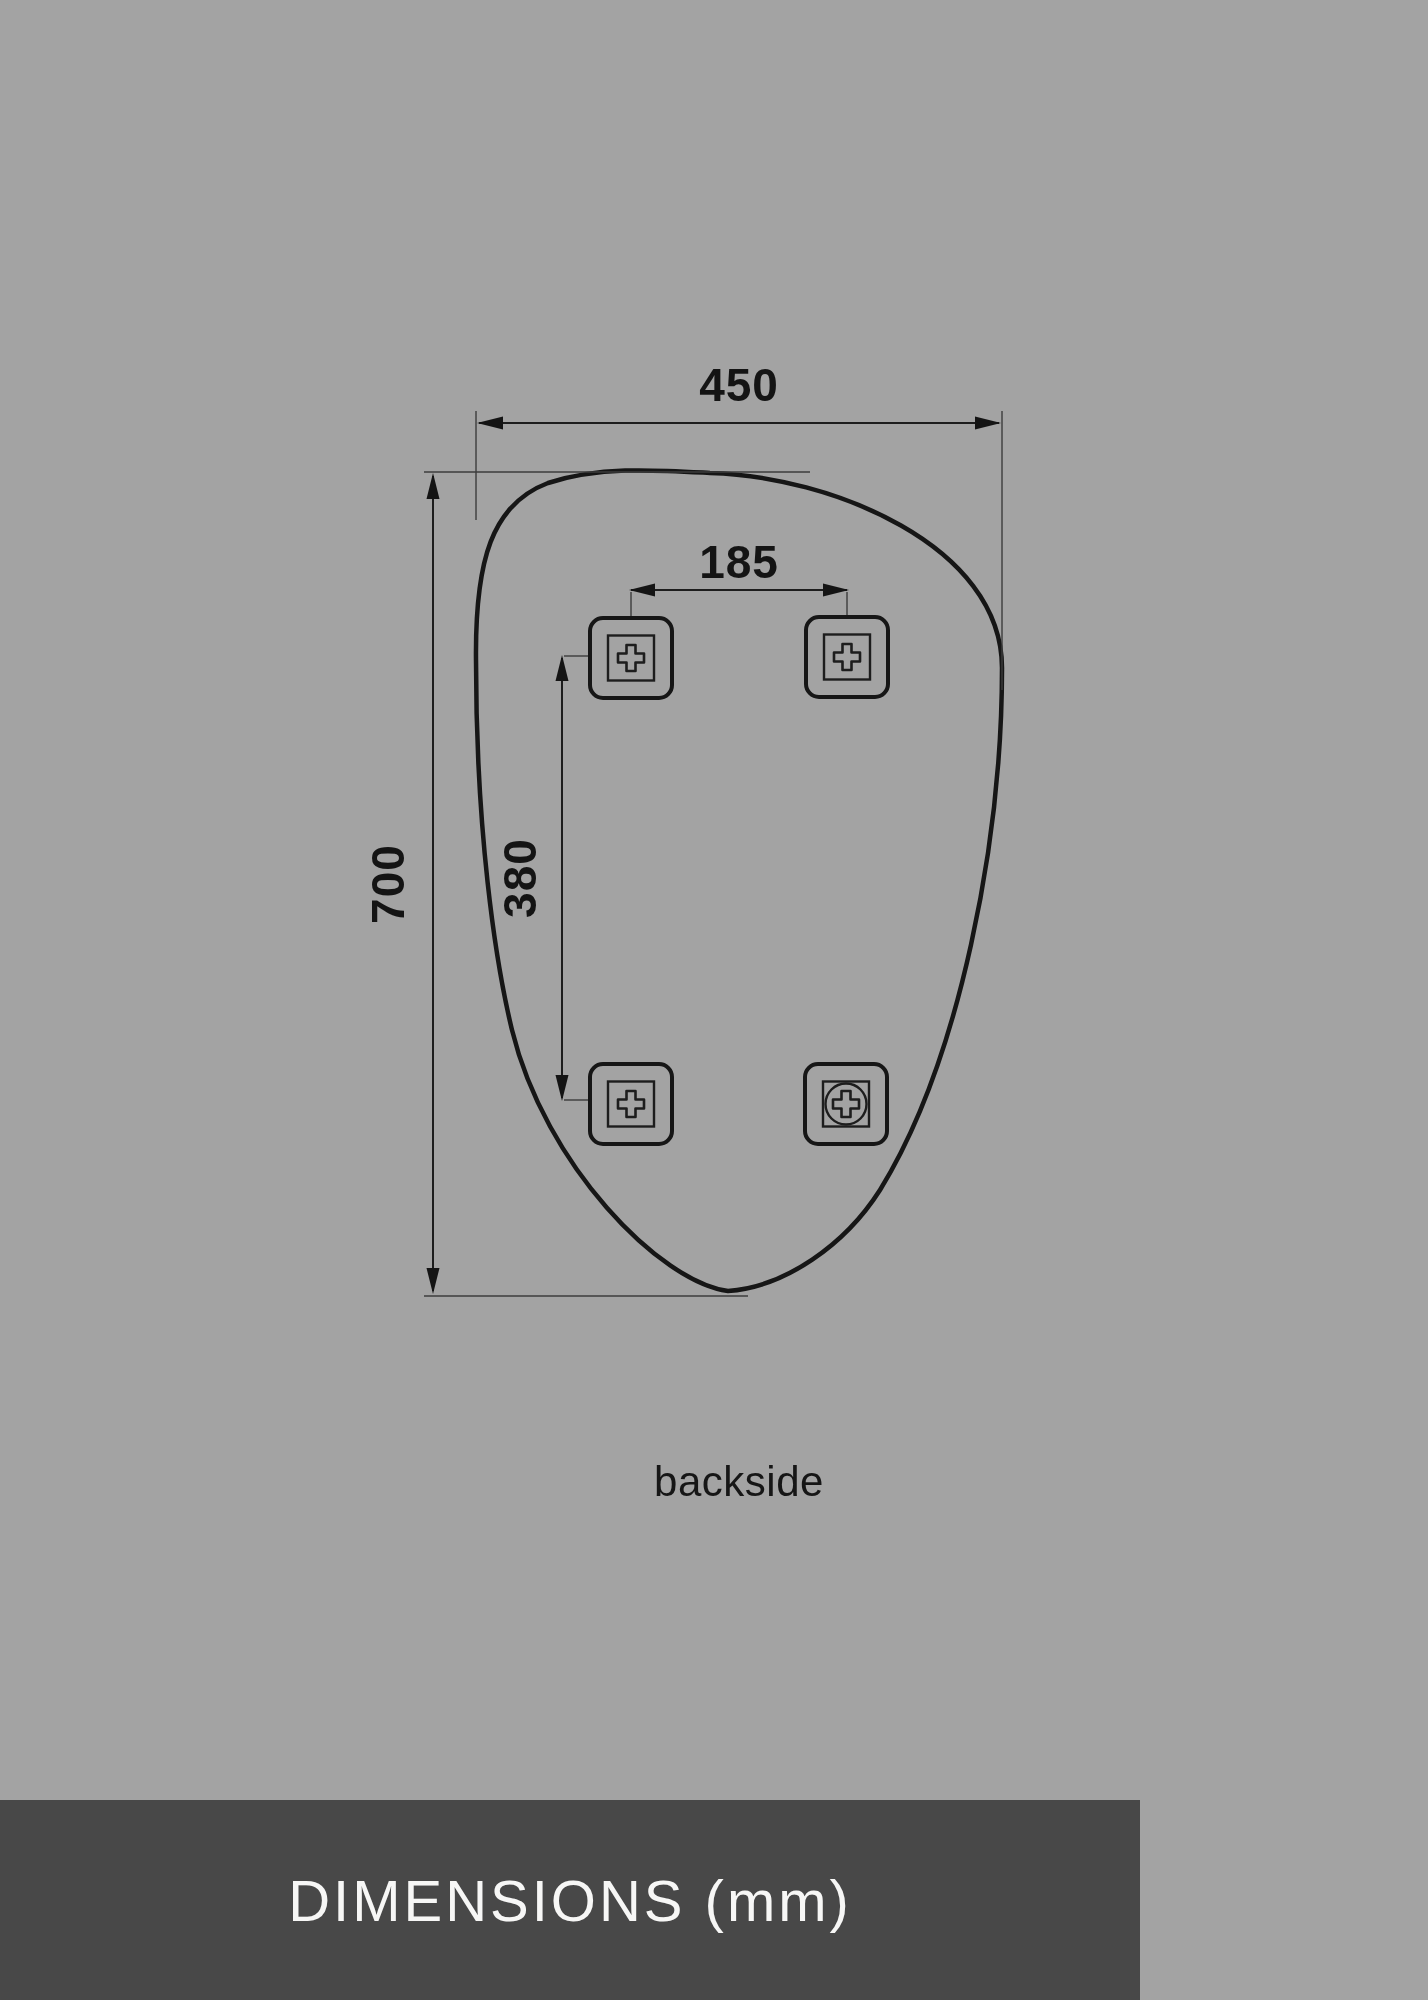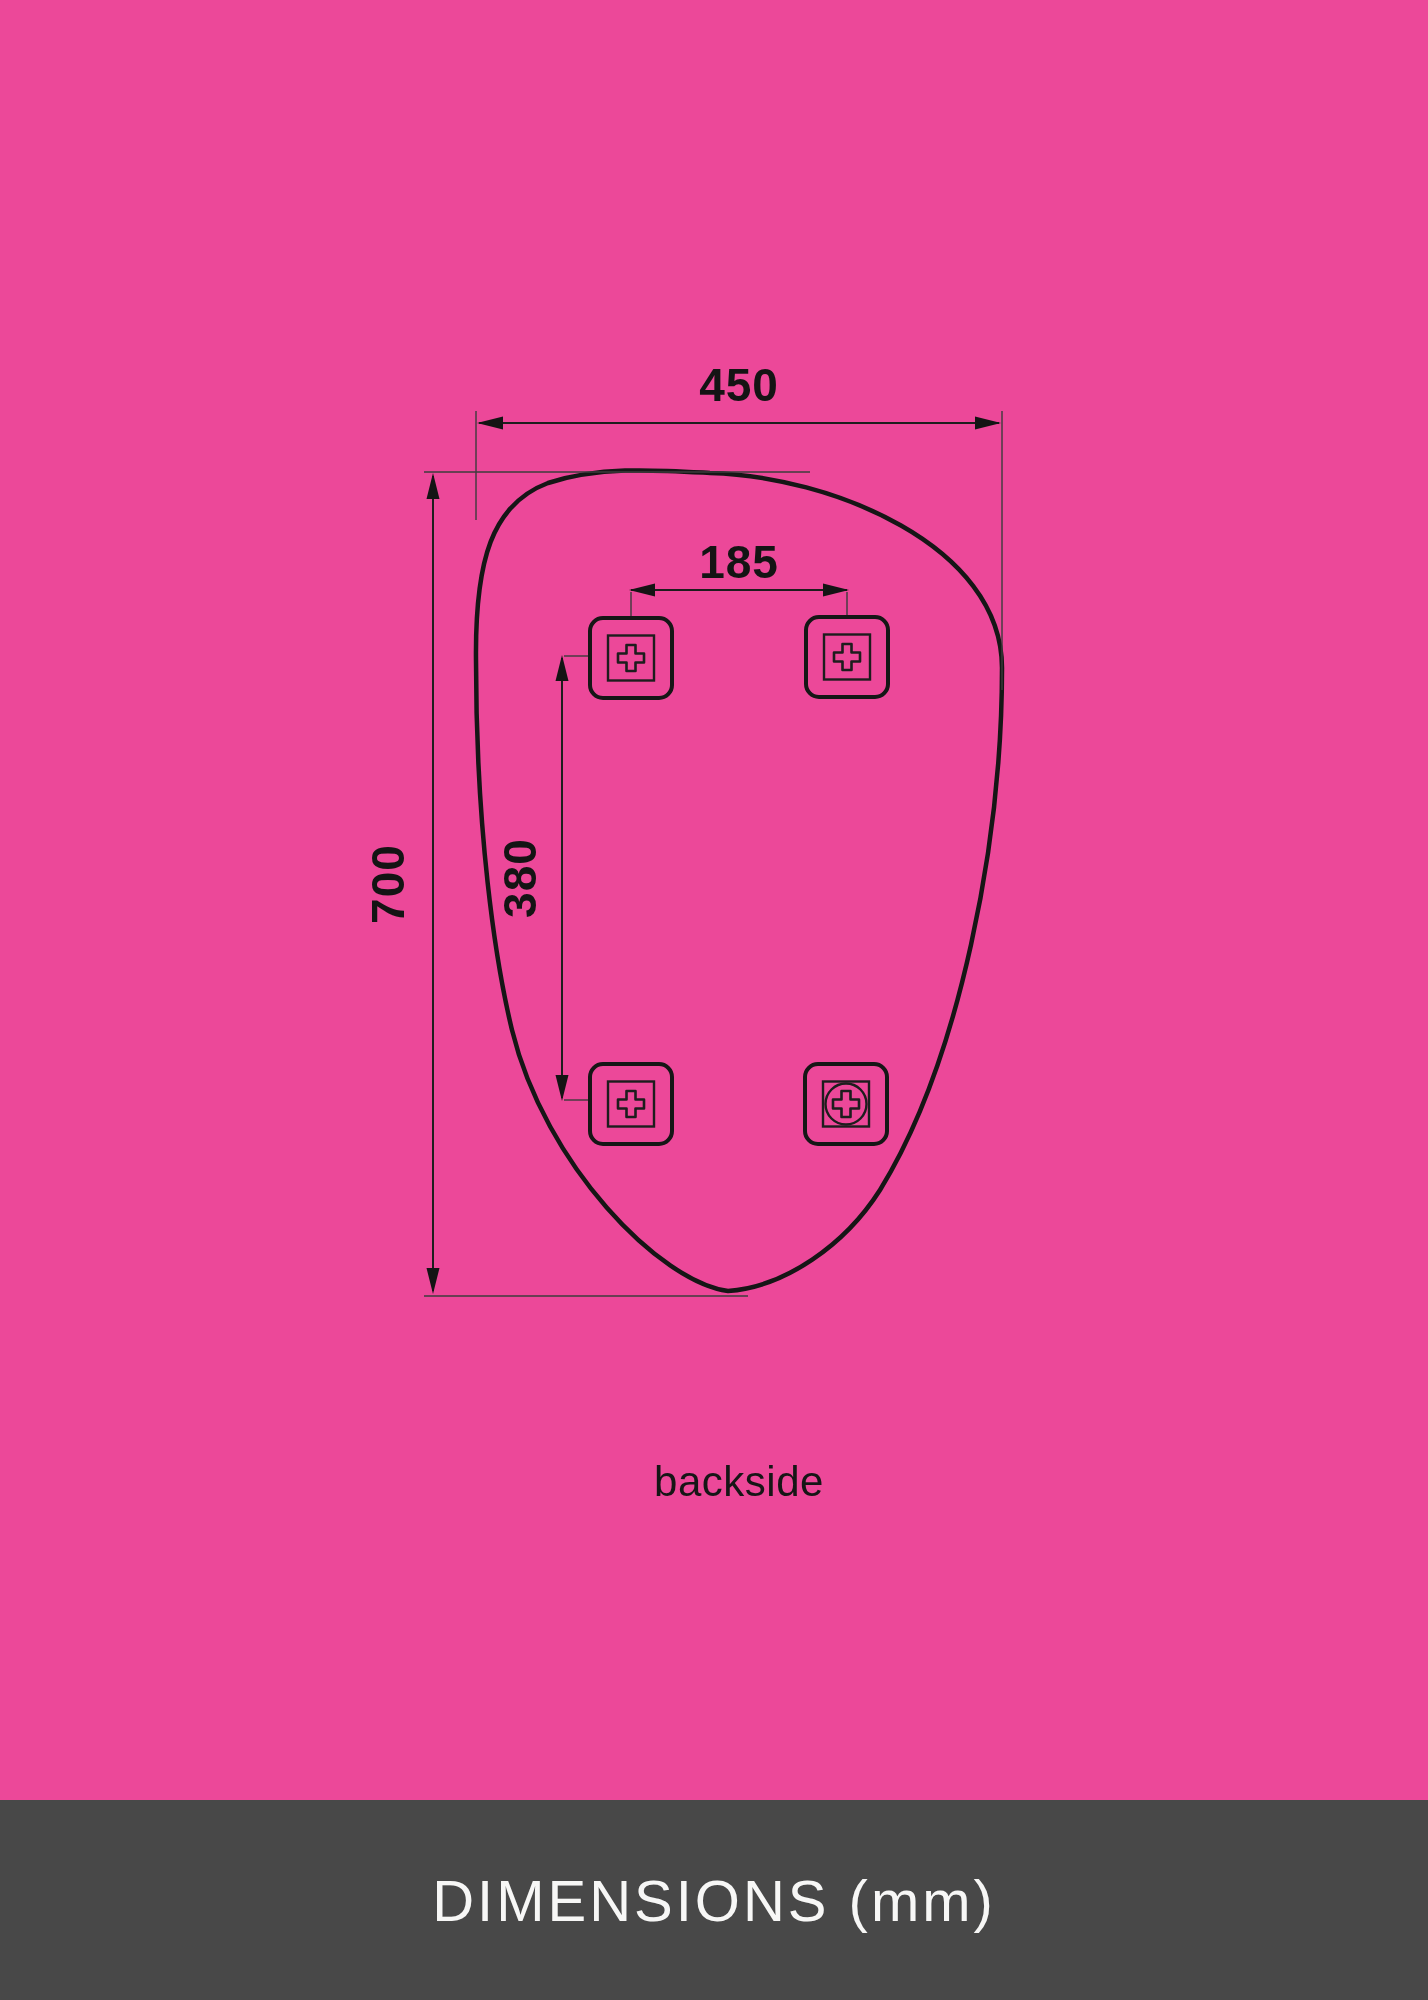"450" #screen { background: #ec4899 -> #a3a3a3 }
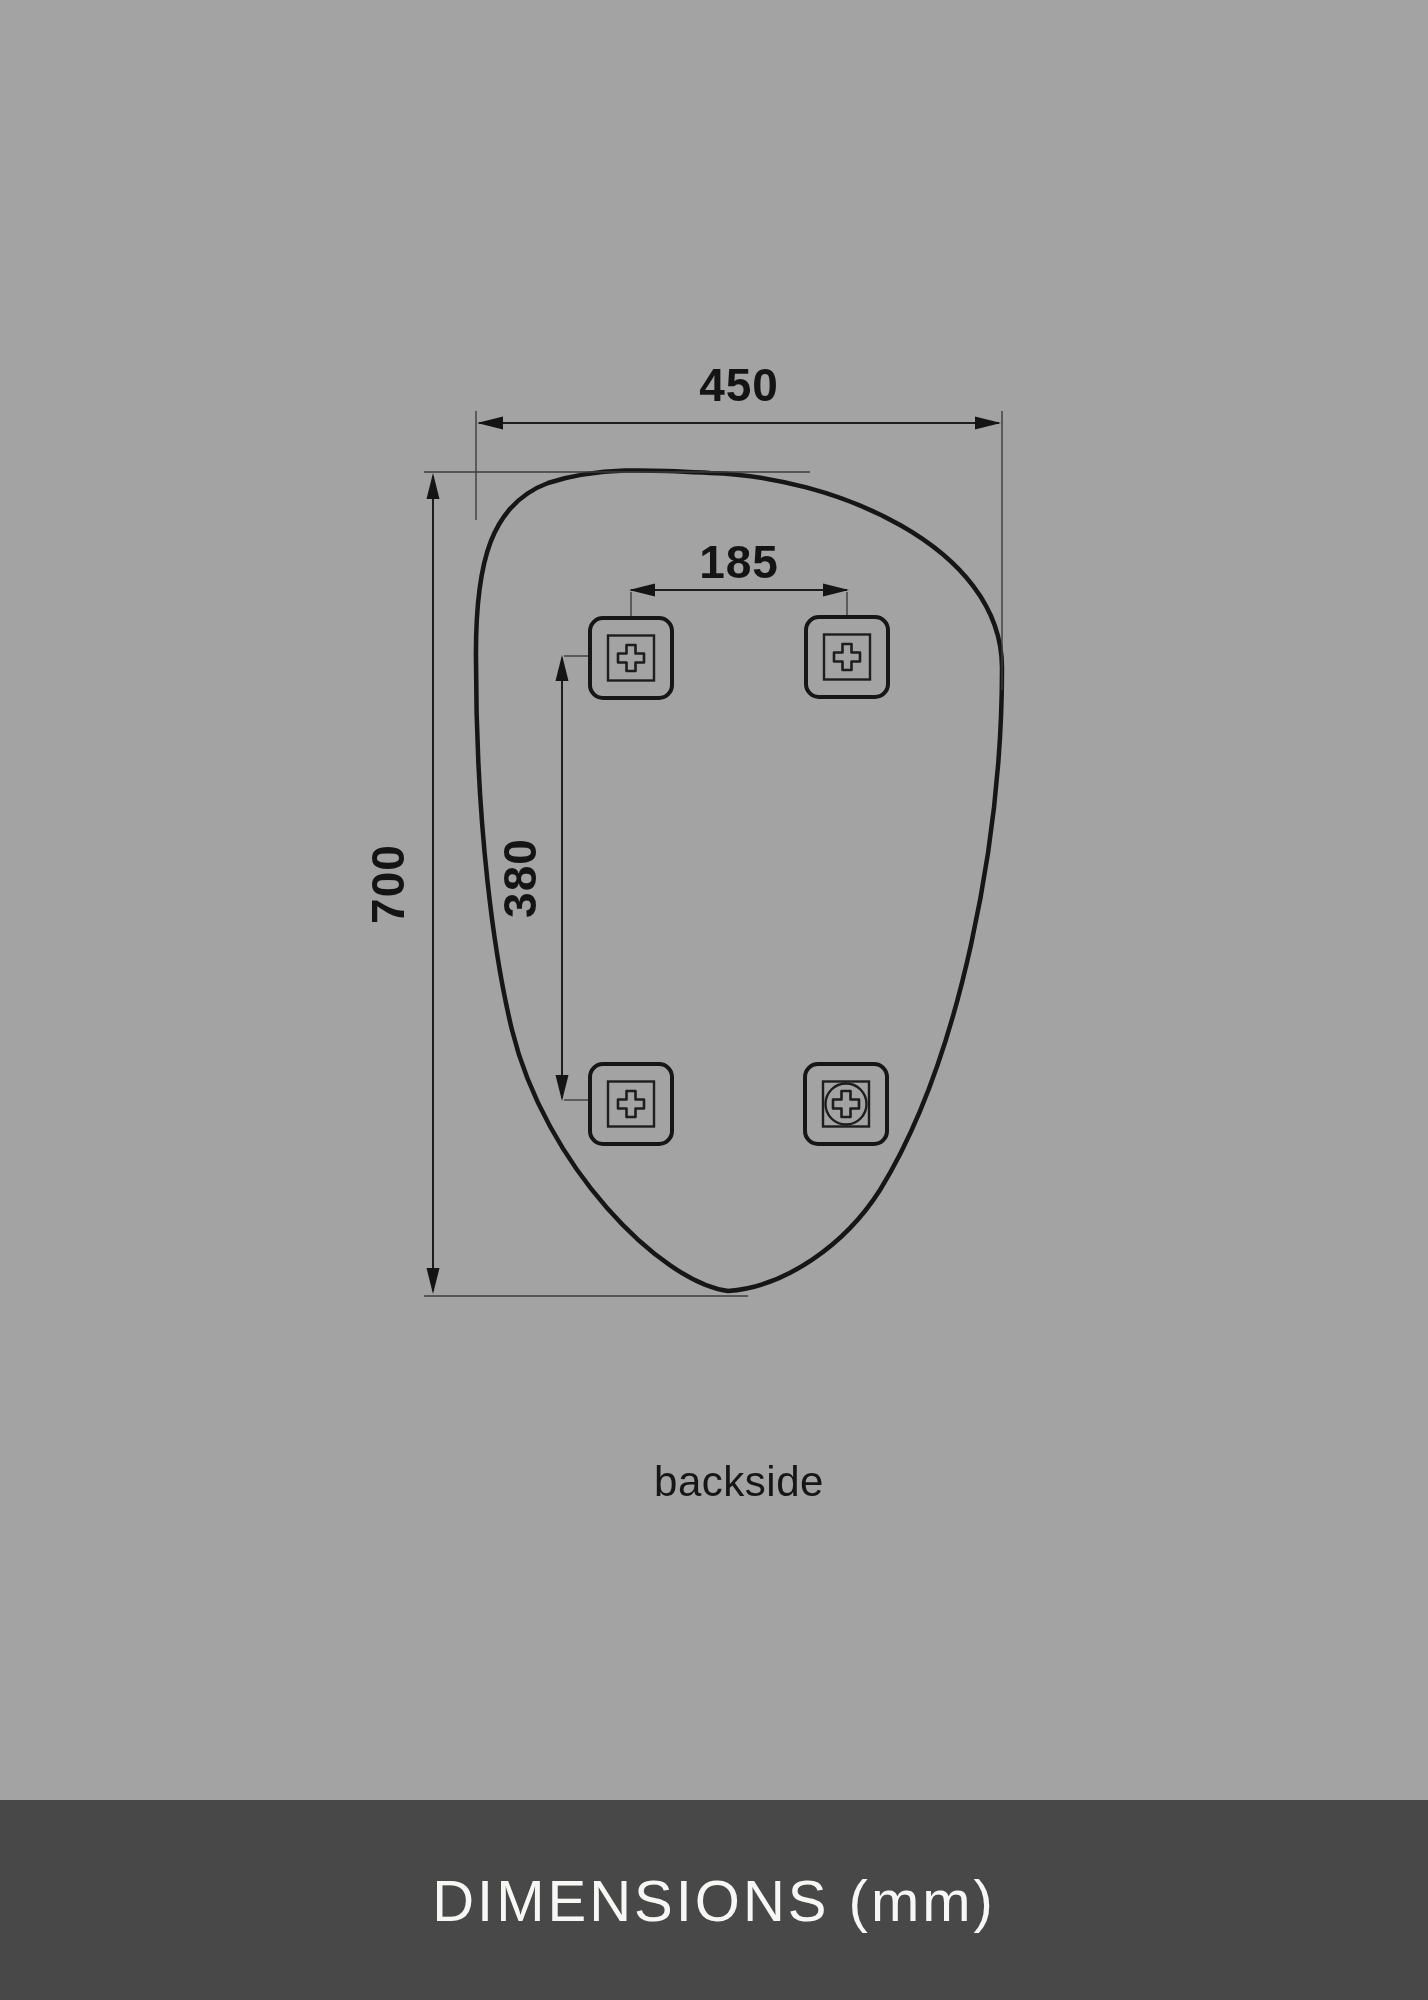"DIMENSIONS (mm)" #footer-bar { width: 1428px -> 1140px }
